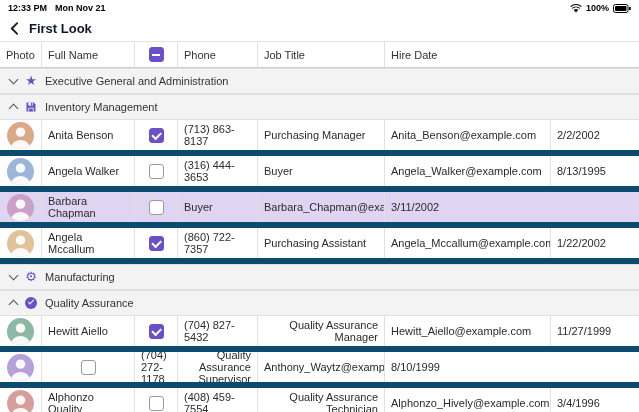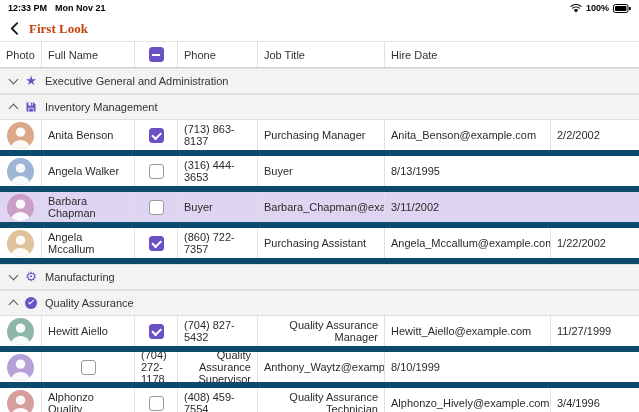"First Look" .nav-title { color: #c2410c -> #0f172a; font-family: Liberation Serif, serif -> none }
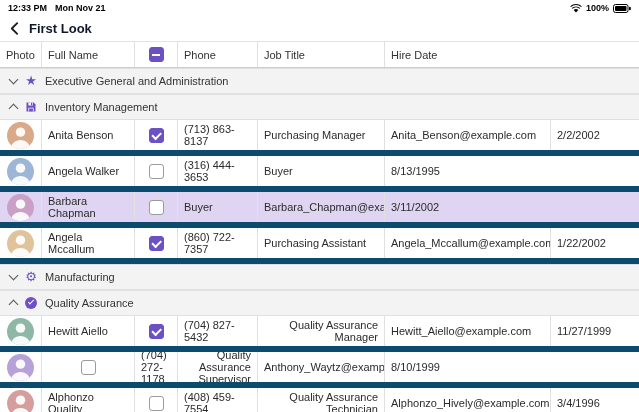"Angela_Walker@example.com" div.dcell { html: none -> <div> <span>Angela_Walker@example.com</span> </div> }
